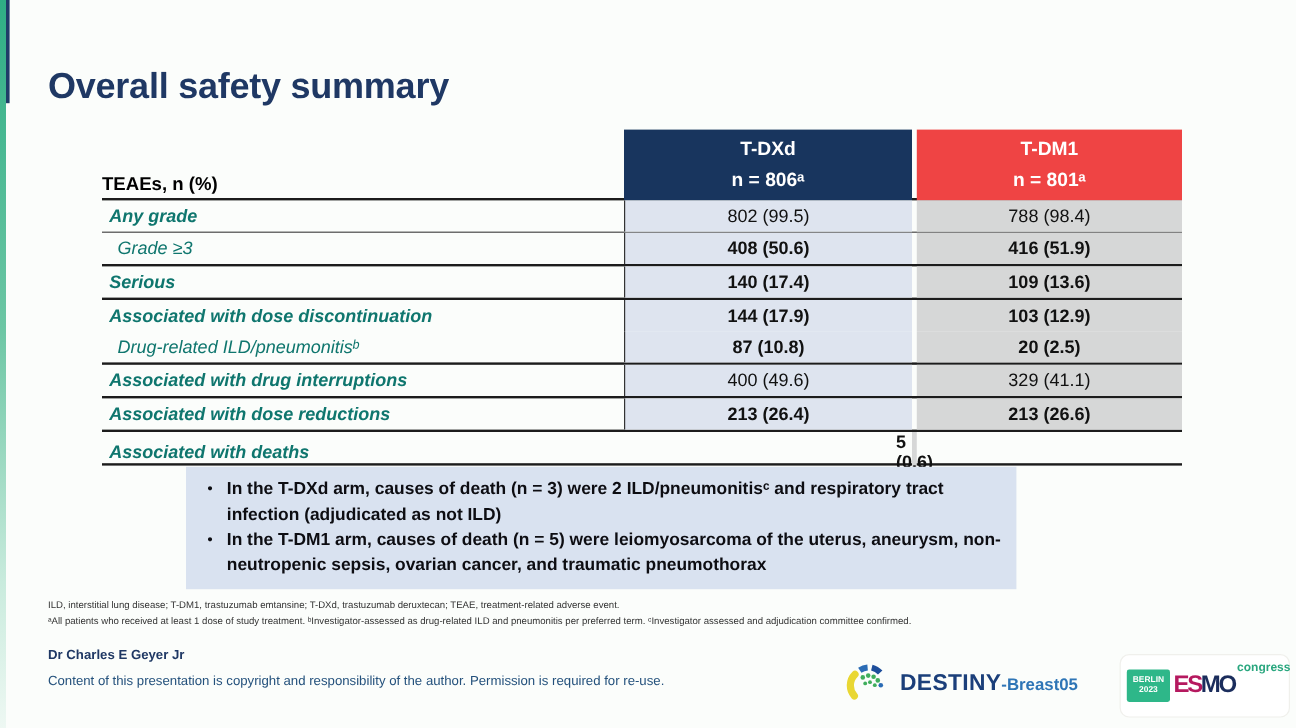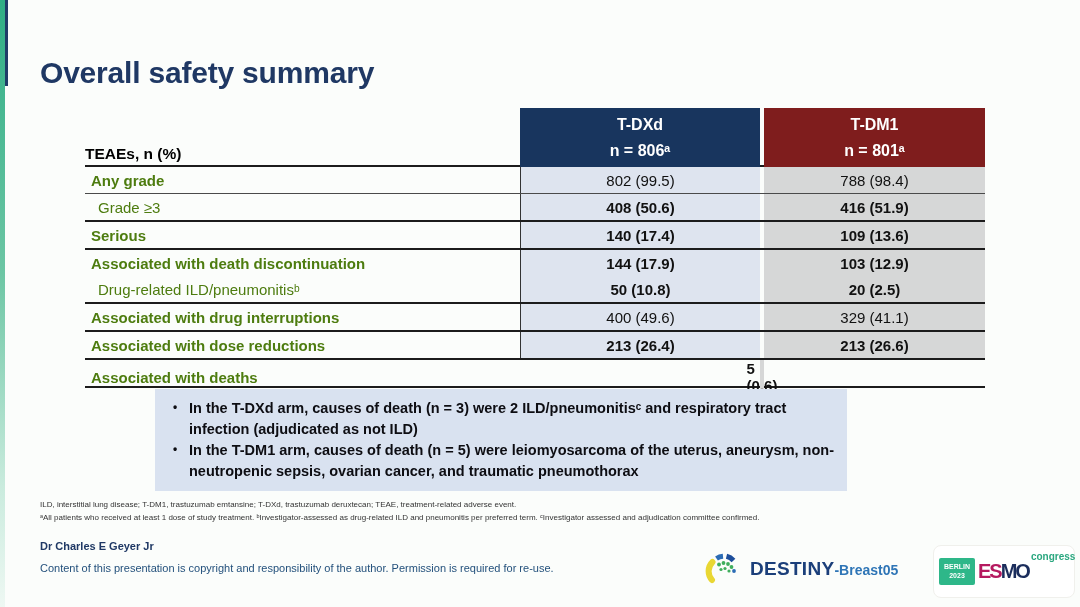"T-DM1" .th-c2 { background: #7f1d1d -> #ef4444 }
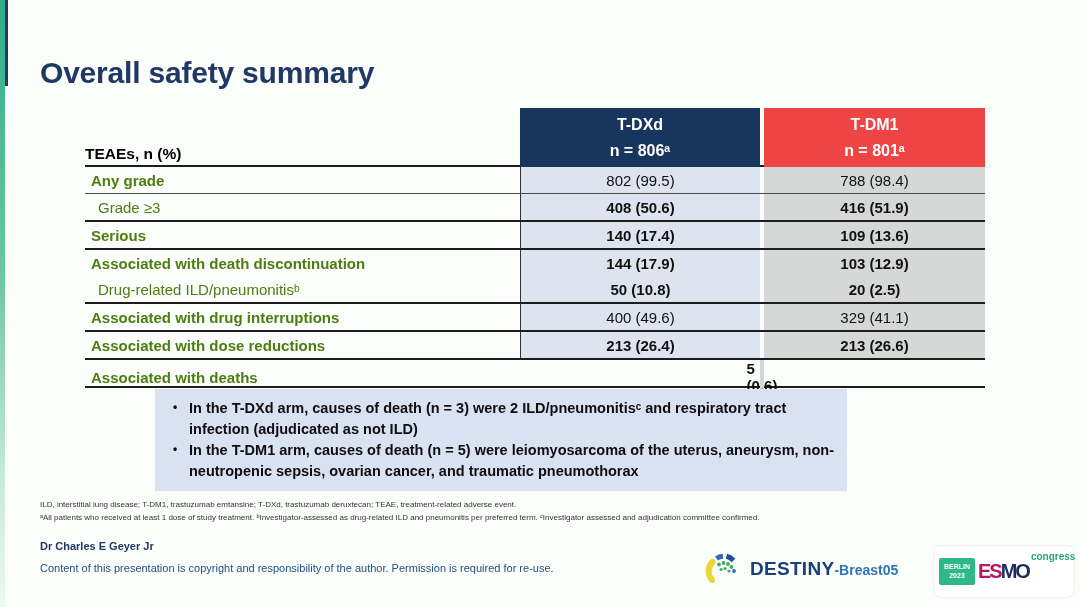"Any grade" .tlabel { color: #4d7c0f -> #0f766e; font-style: none -> italic }
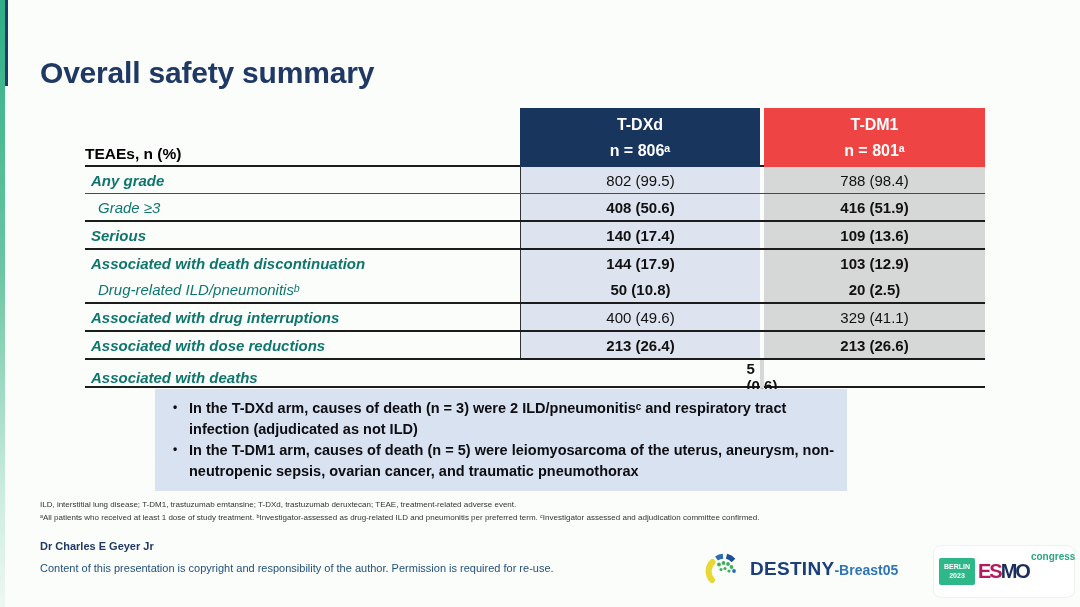"Associated with death discontinuation" div.tlabel { text: death -> dose }
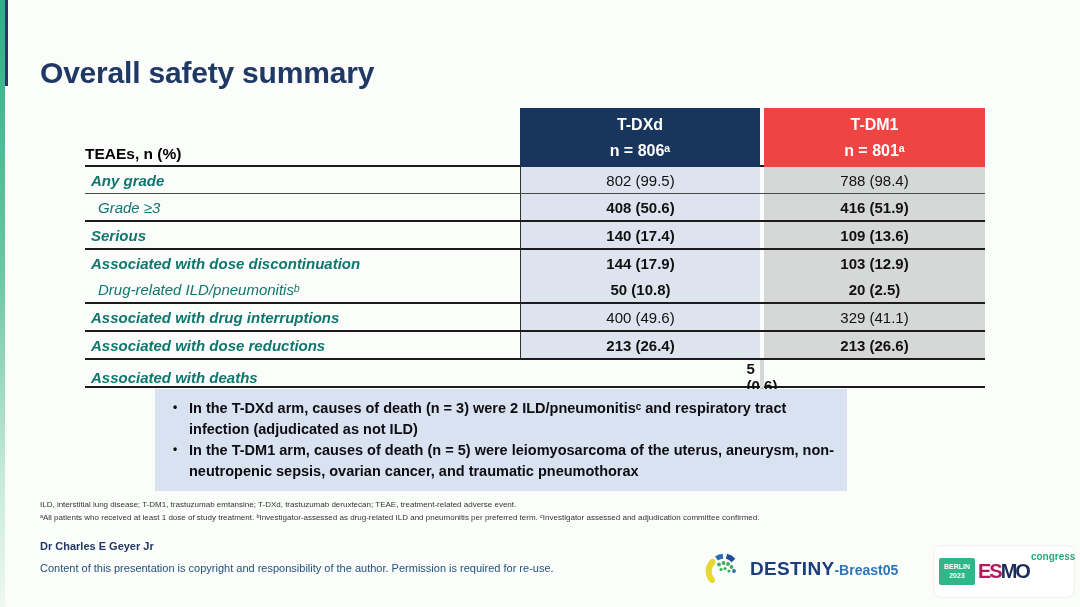"50 (10.8)" div.tval { text: 50 -> 87 }
